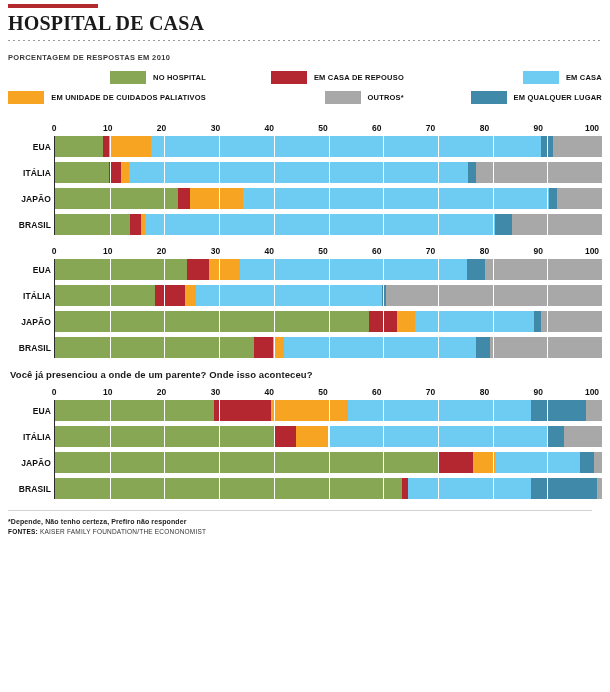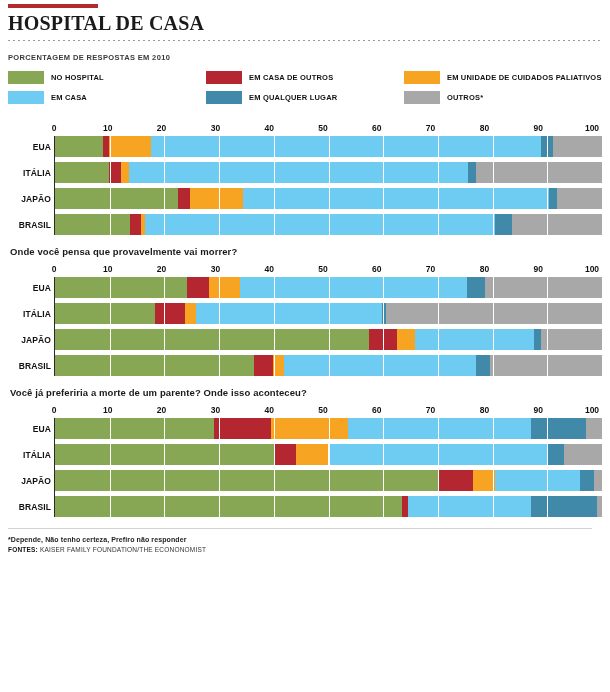"NO HOSPITAL" .legend-item { justify-content: none -> flex-end }
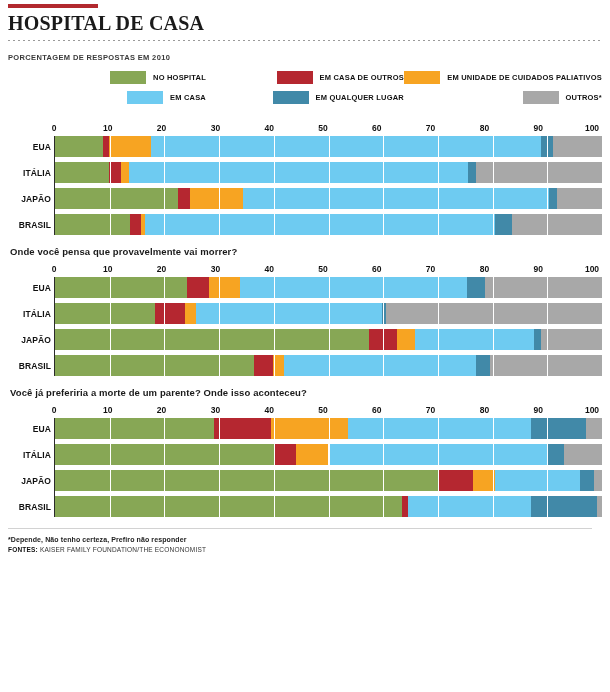"EM CASA DE OUTROS" span.legend-label { text: OUTROS -> REPOUSO }
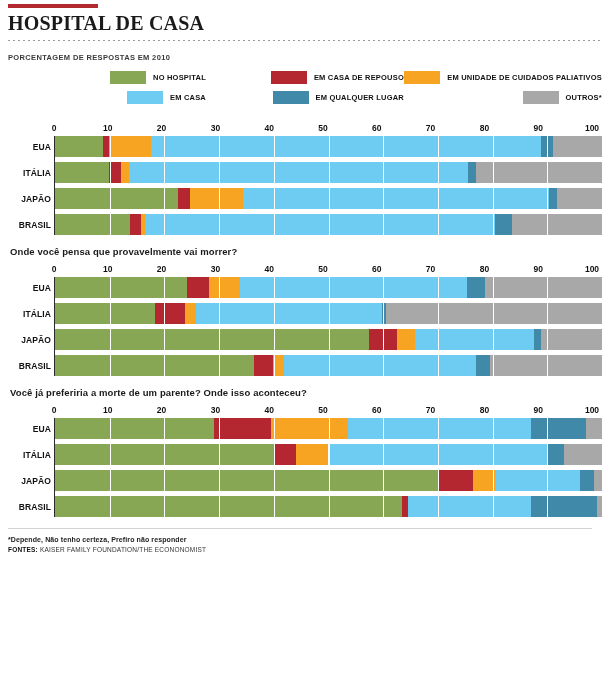"EM UNIDADE DE CUIDADOS PALIATIVOS" div.legend-item { order: before "EM CASA" -> after "EM CASA" }
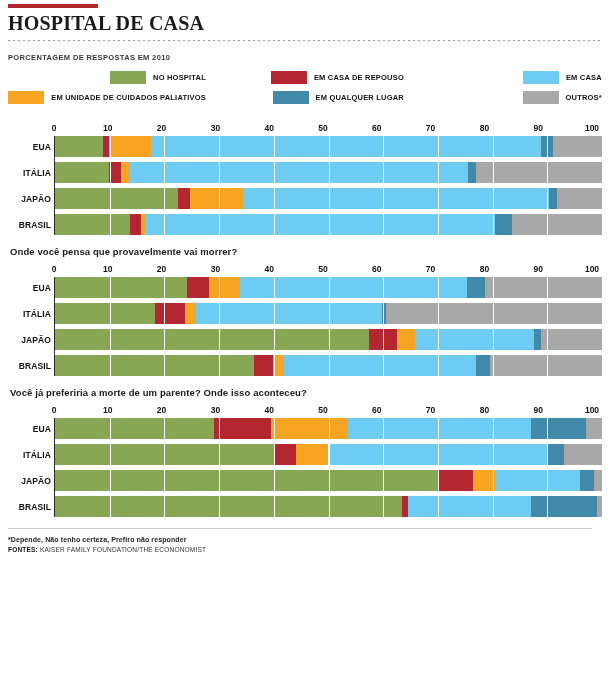"EM QUALQUER LUGAR" div.legend-item { order: before "OUTROS*" -> after "OUTROS*" }
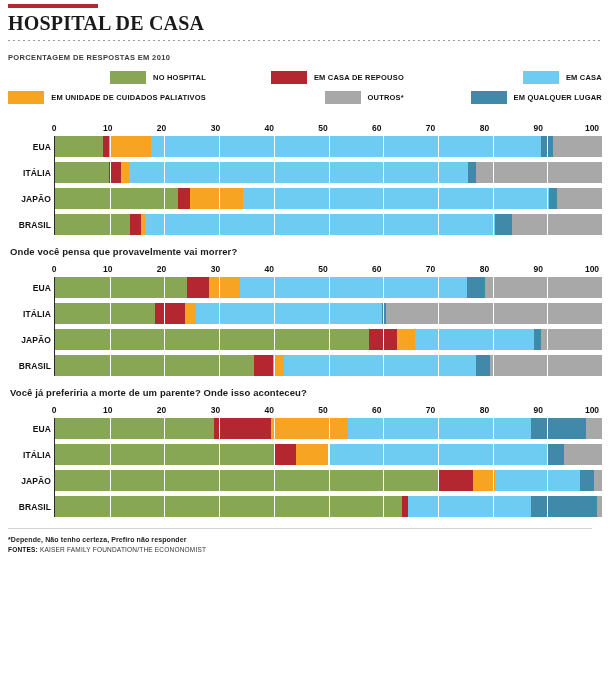"Onde você pensa que provavelmente" div.chart-title { html: <div>Onde você pensa que provavelmente vai morrer?</div> -> none }
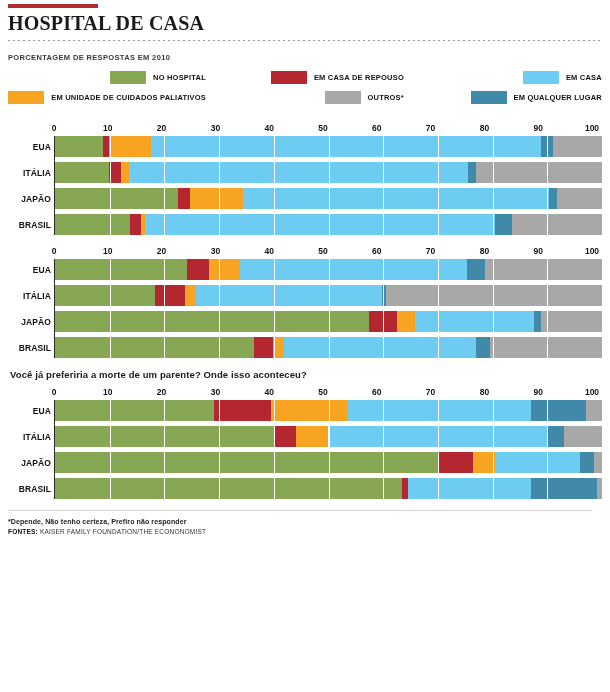"Você já preferiria a morte" div.chart-title { text: preferiria a morte -> presenciou a onde }
